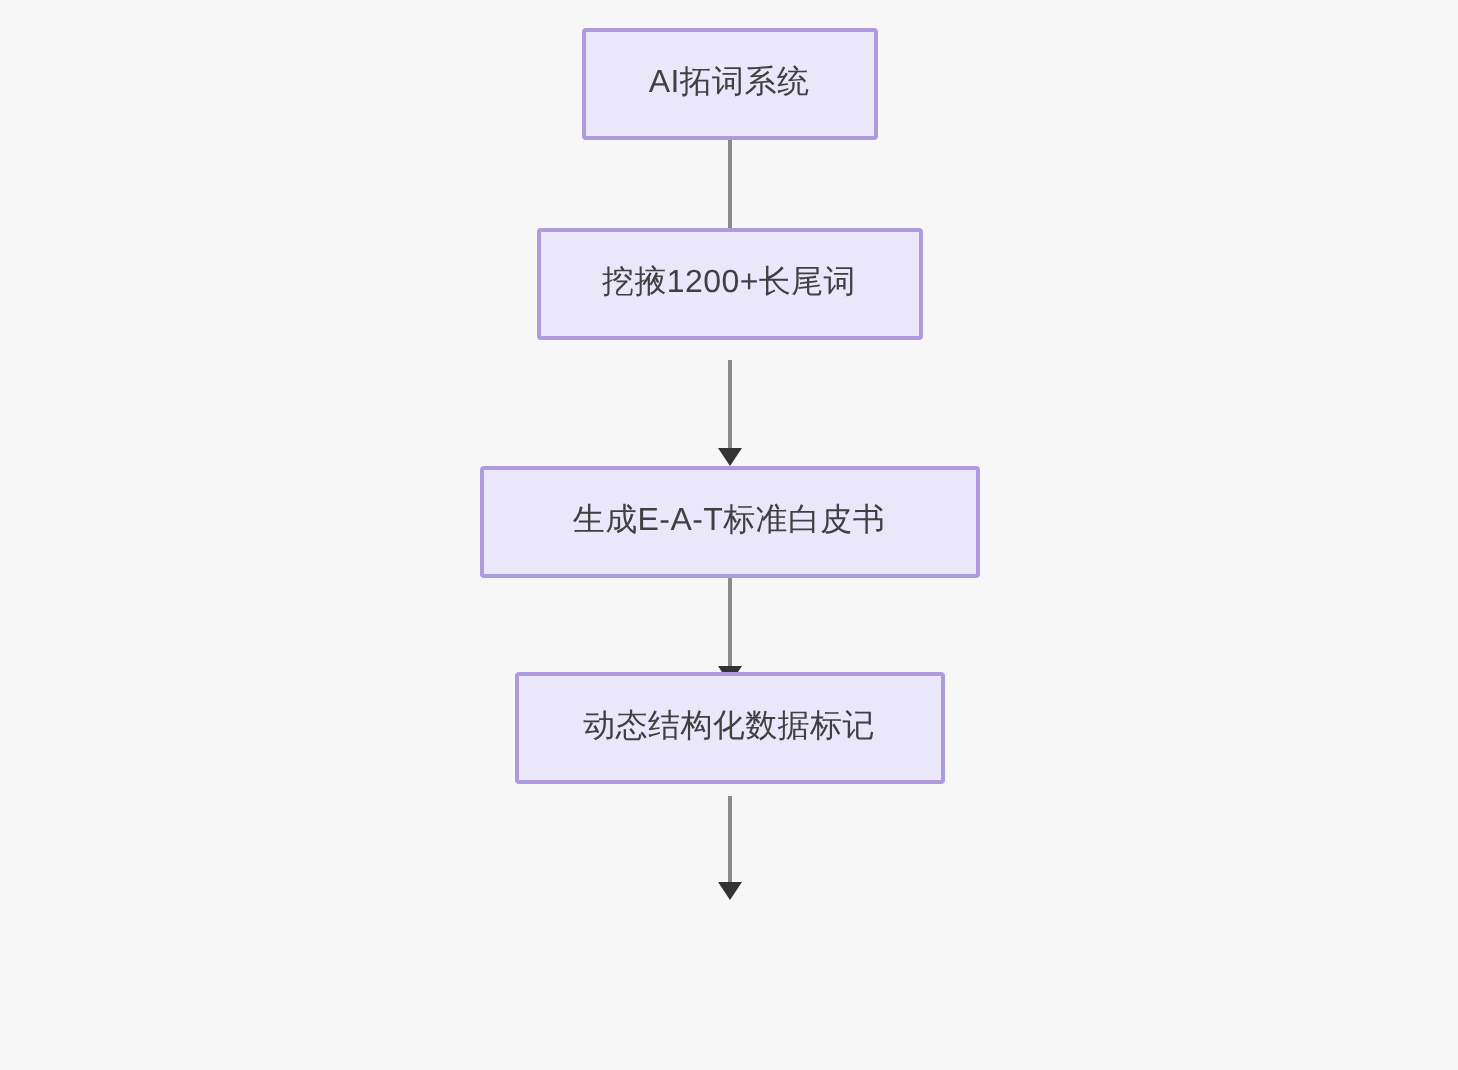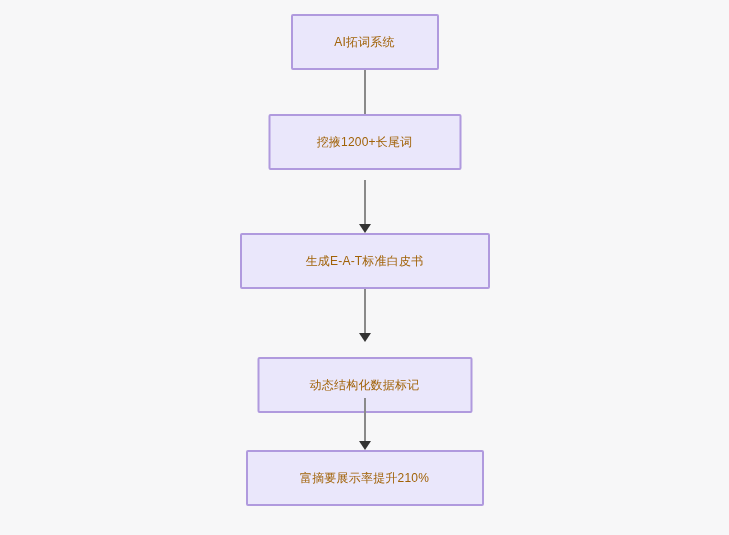"AI拓词系统" .node-label { color: #a16207 -> #404040; font-size: 12px -> 16px }
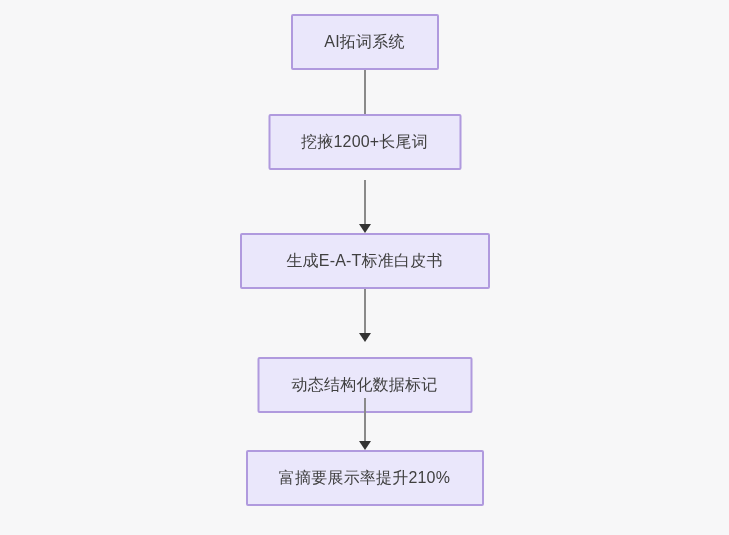"动态结构化数据标记" .node.n4 { top: 357px -> 336px }
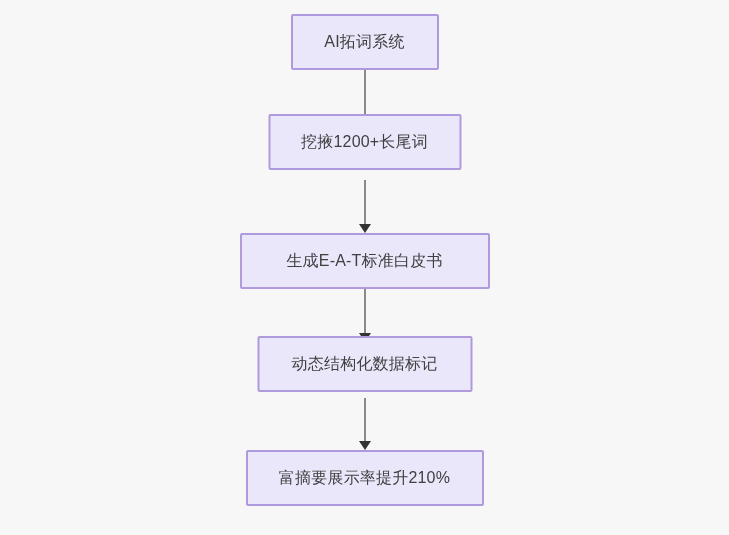"富摘要展示率提升210%" div.node { html: <div> <span>富摘要展示率提升210%</span> </div> -> none }
